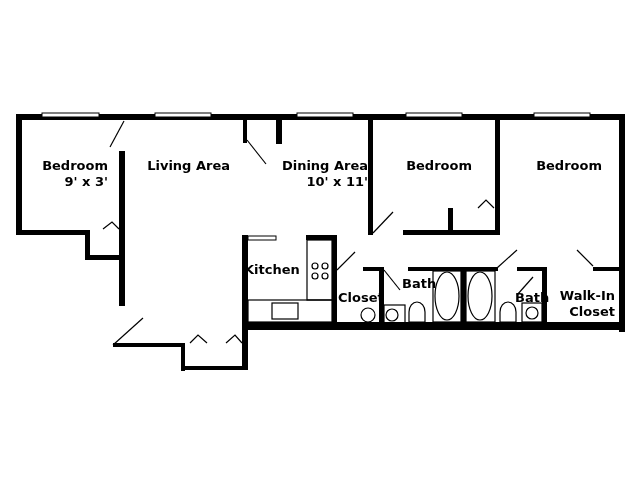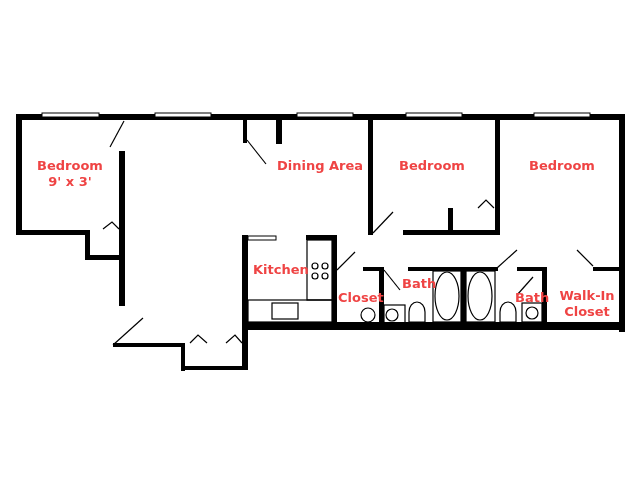"Bedroom" .lbl { color: #ef4444 -> #000000; text-align: center -> right }
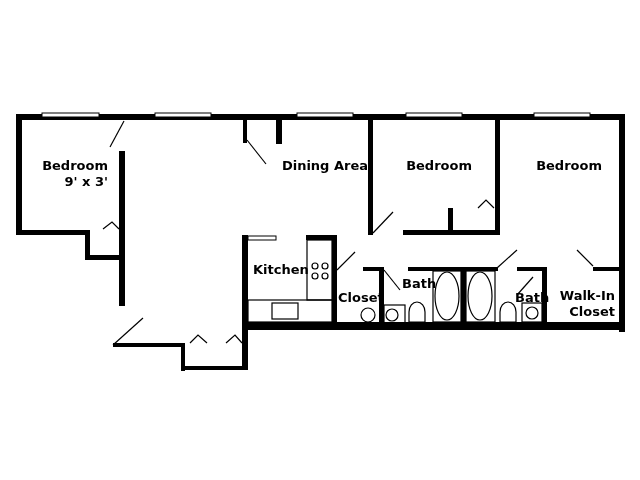"Living Area" div { html: none -> <div>Living Area</div> }
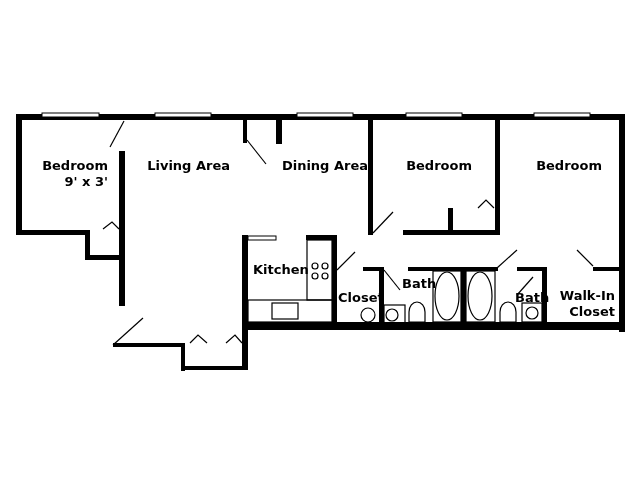"10' x 11'" div { html: none -> <div>10' x 11'</div> }
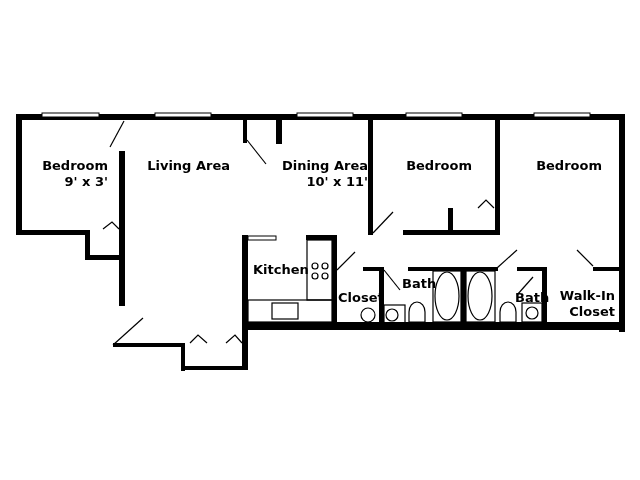"Kitchen" div.lbl { left: 253px -> 244px }
